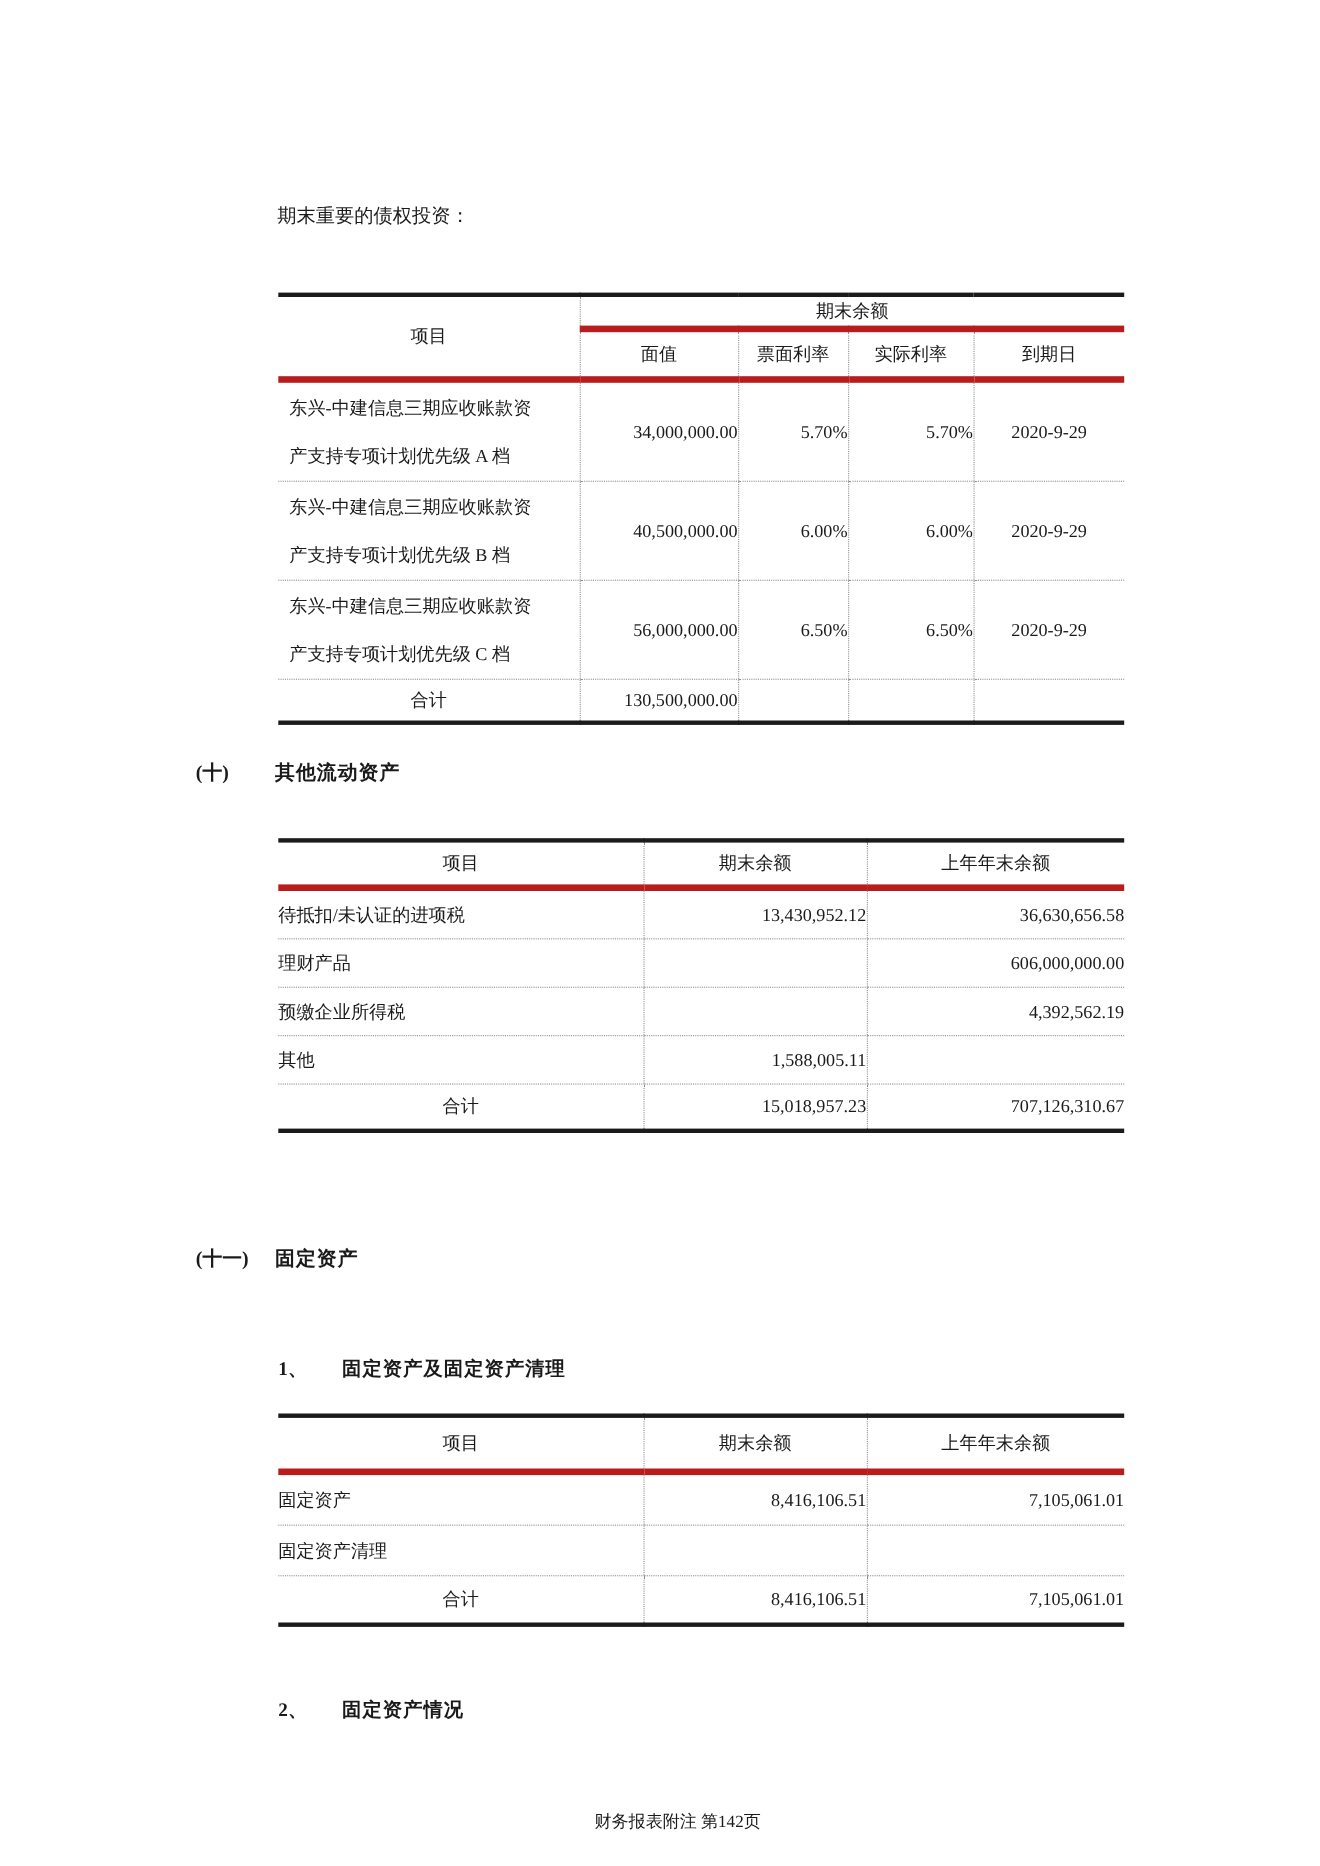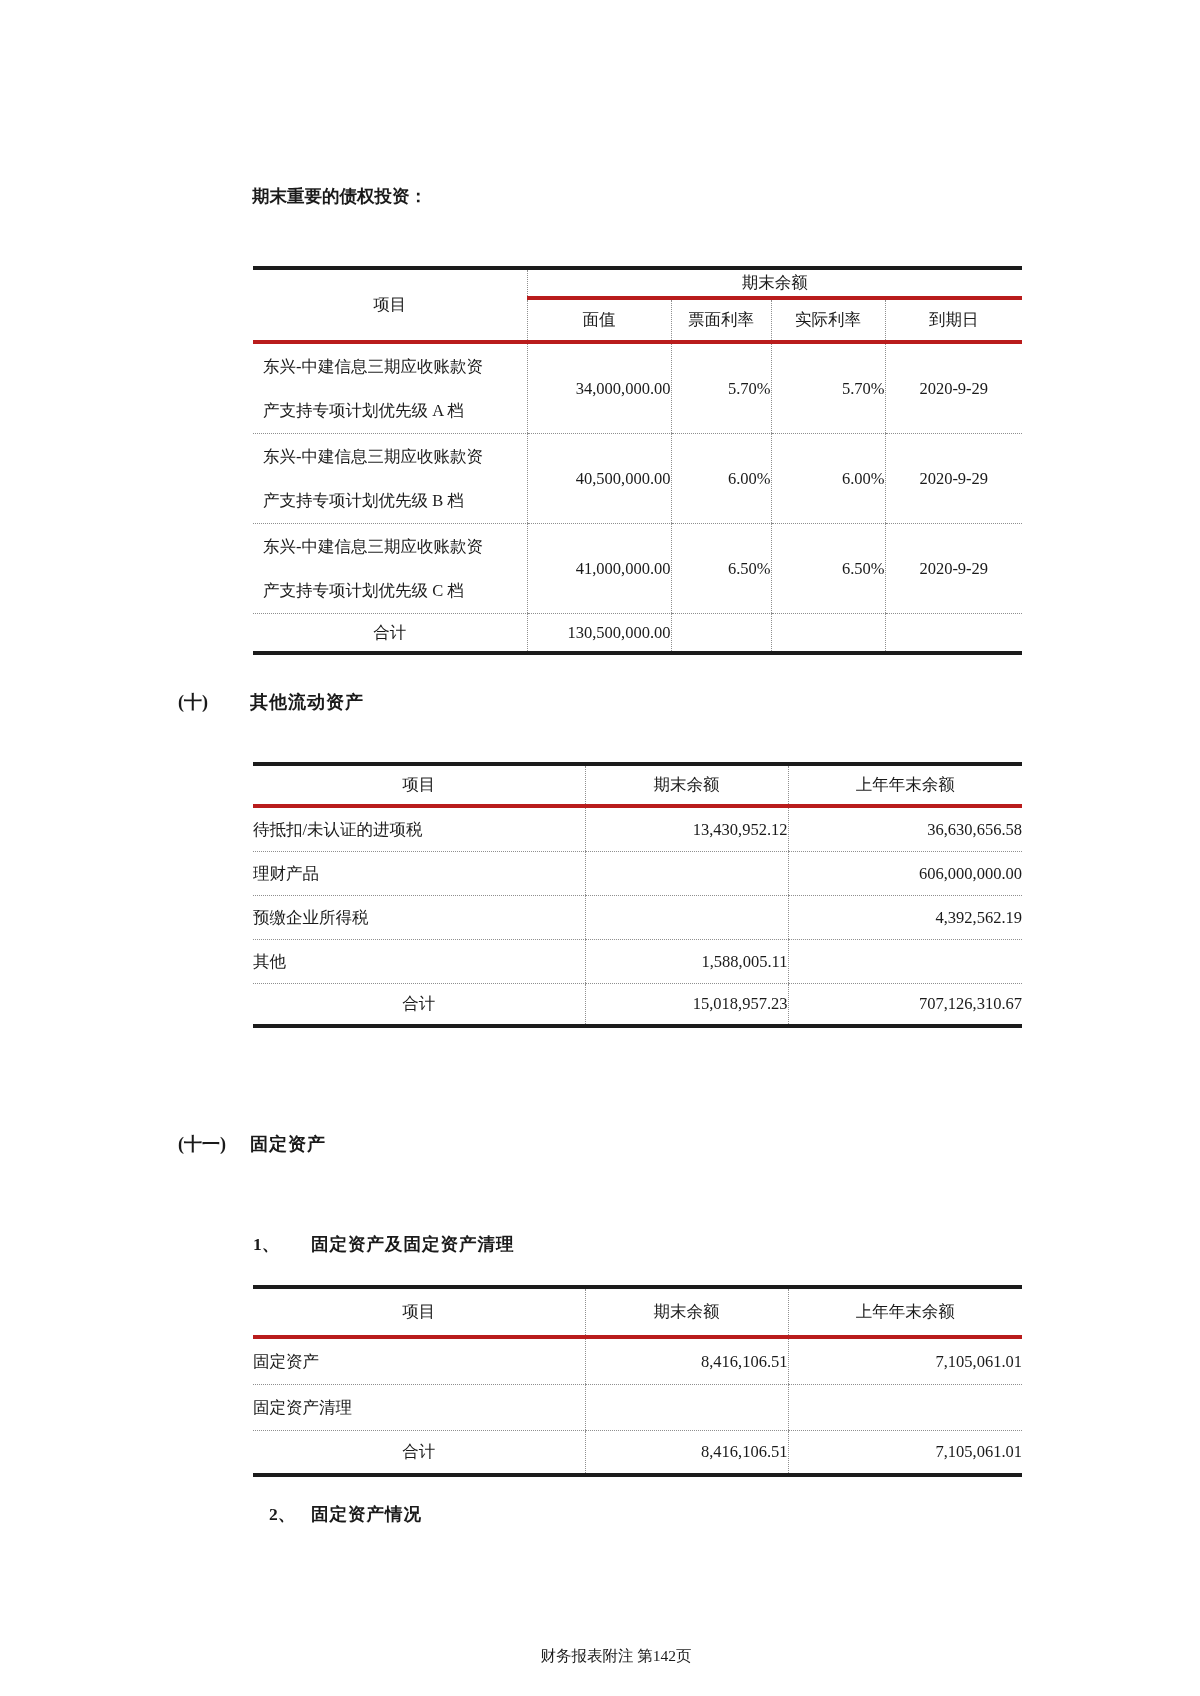"期末重要的债权投资：" .intro { font-weight: bold -> none }
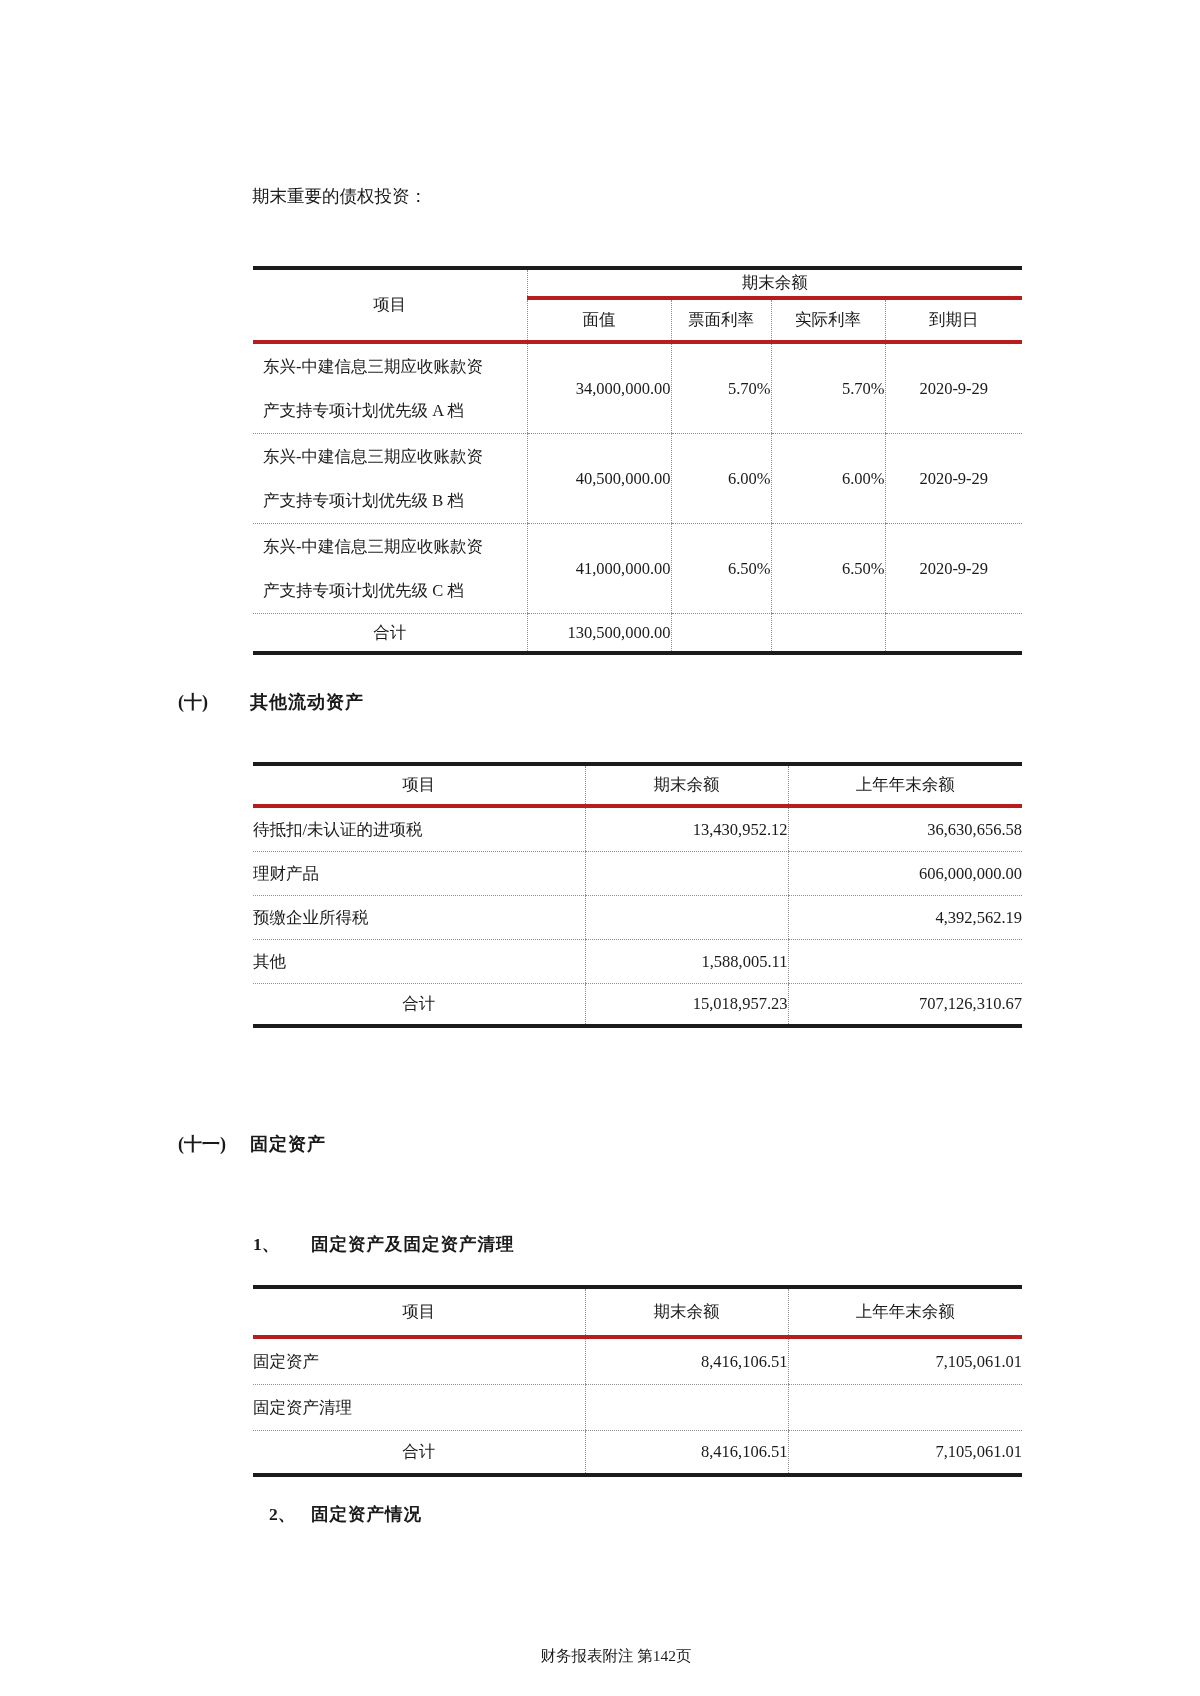"期末余额" .tbl .hline { border-bottom: 4px solid #b91c1c -> 6px solid #b91c1c }
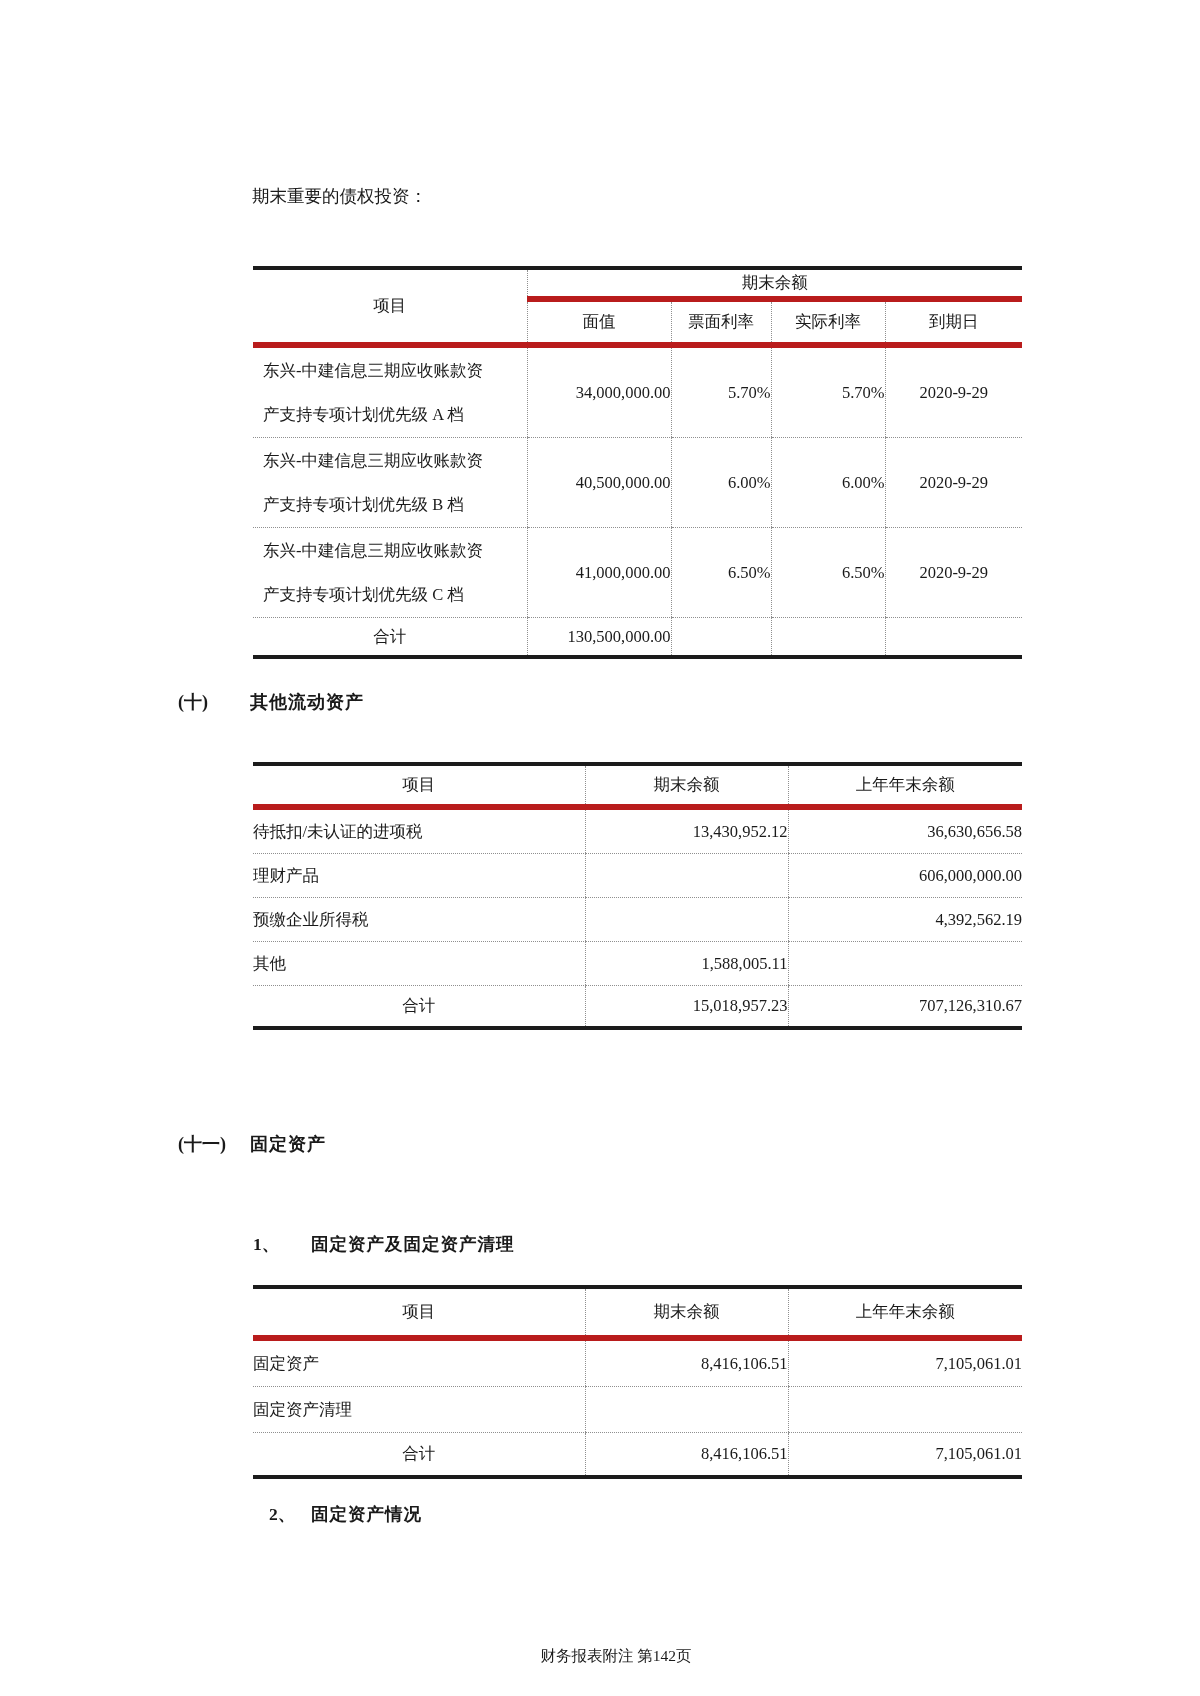"41,000,000.00" td.num { text: 41,000,000.00 -> 56,000,000.00 }
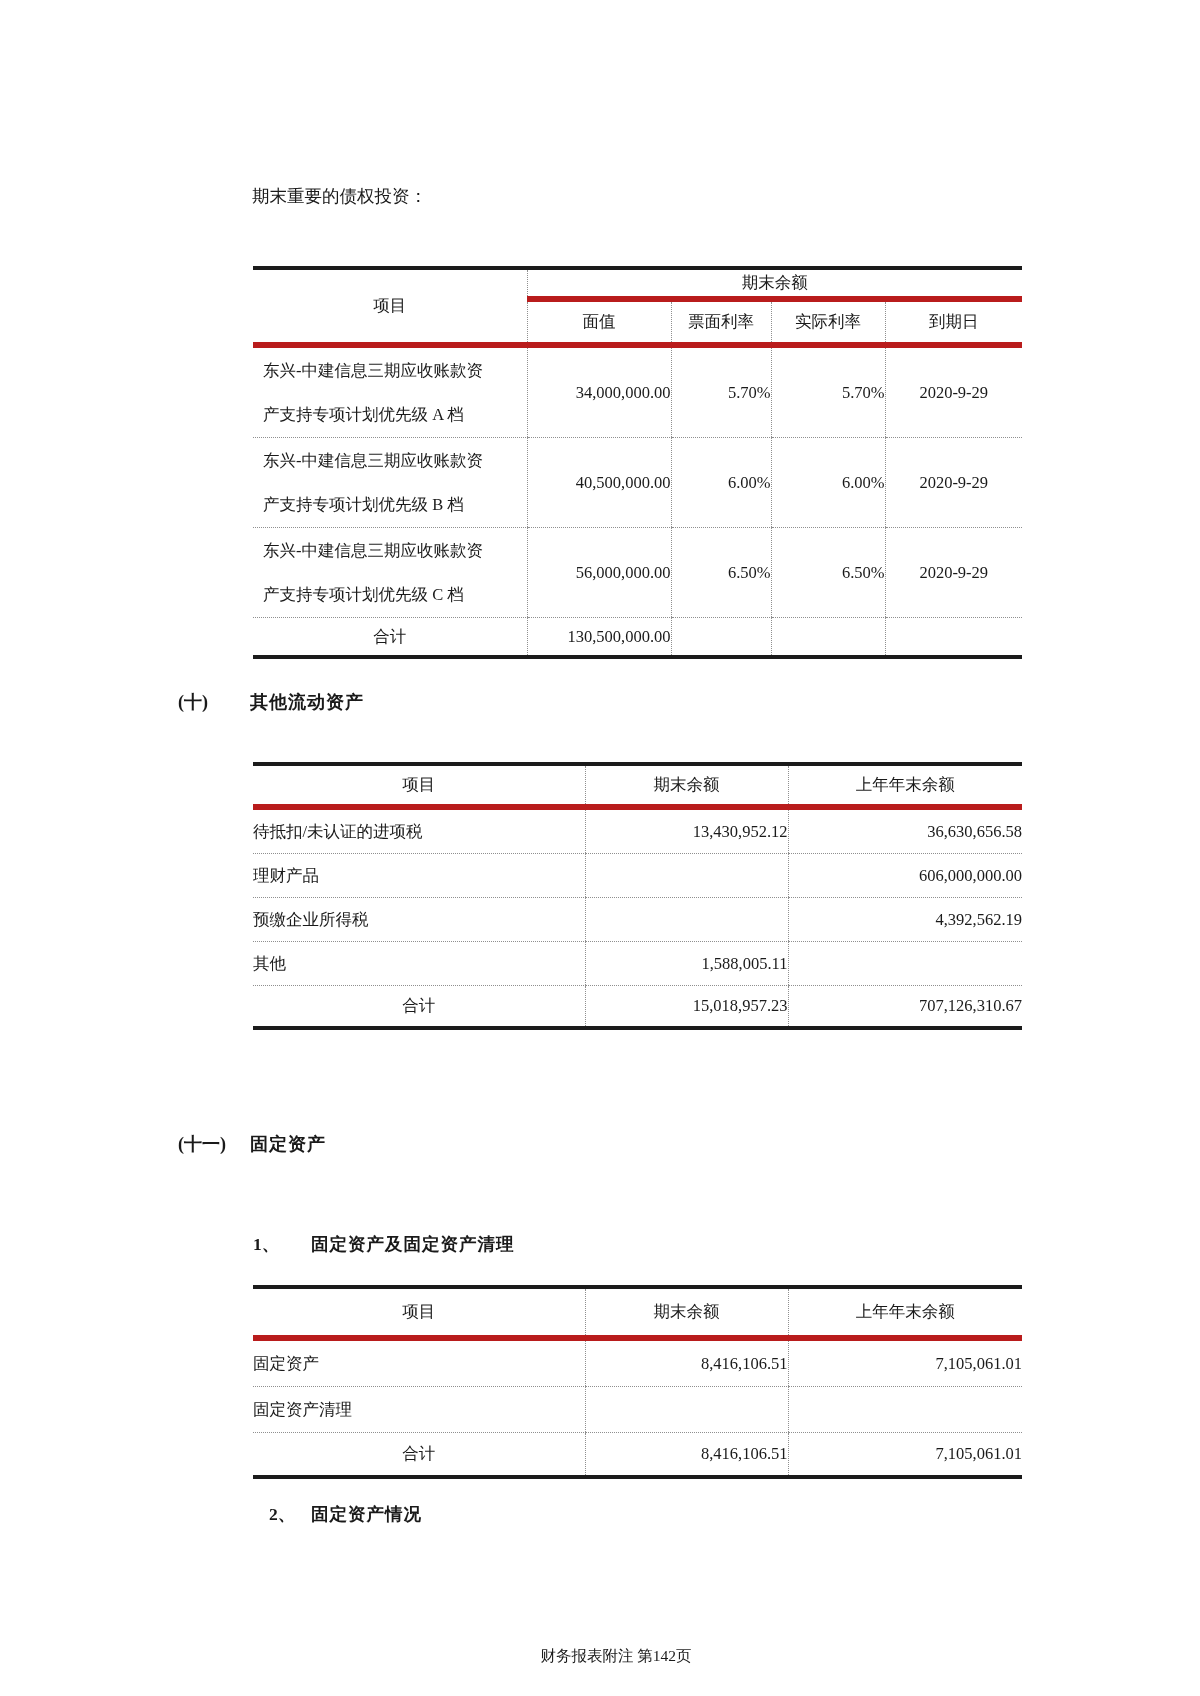"2、 固定资产情况" div.sub { text-align: center -> none; top: 1502px -> 1542px }
